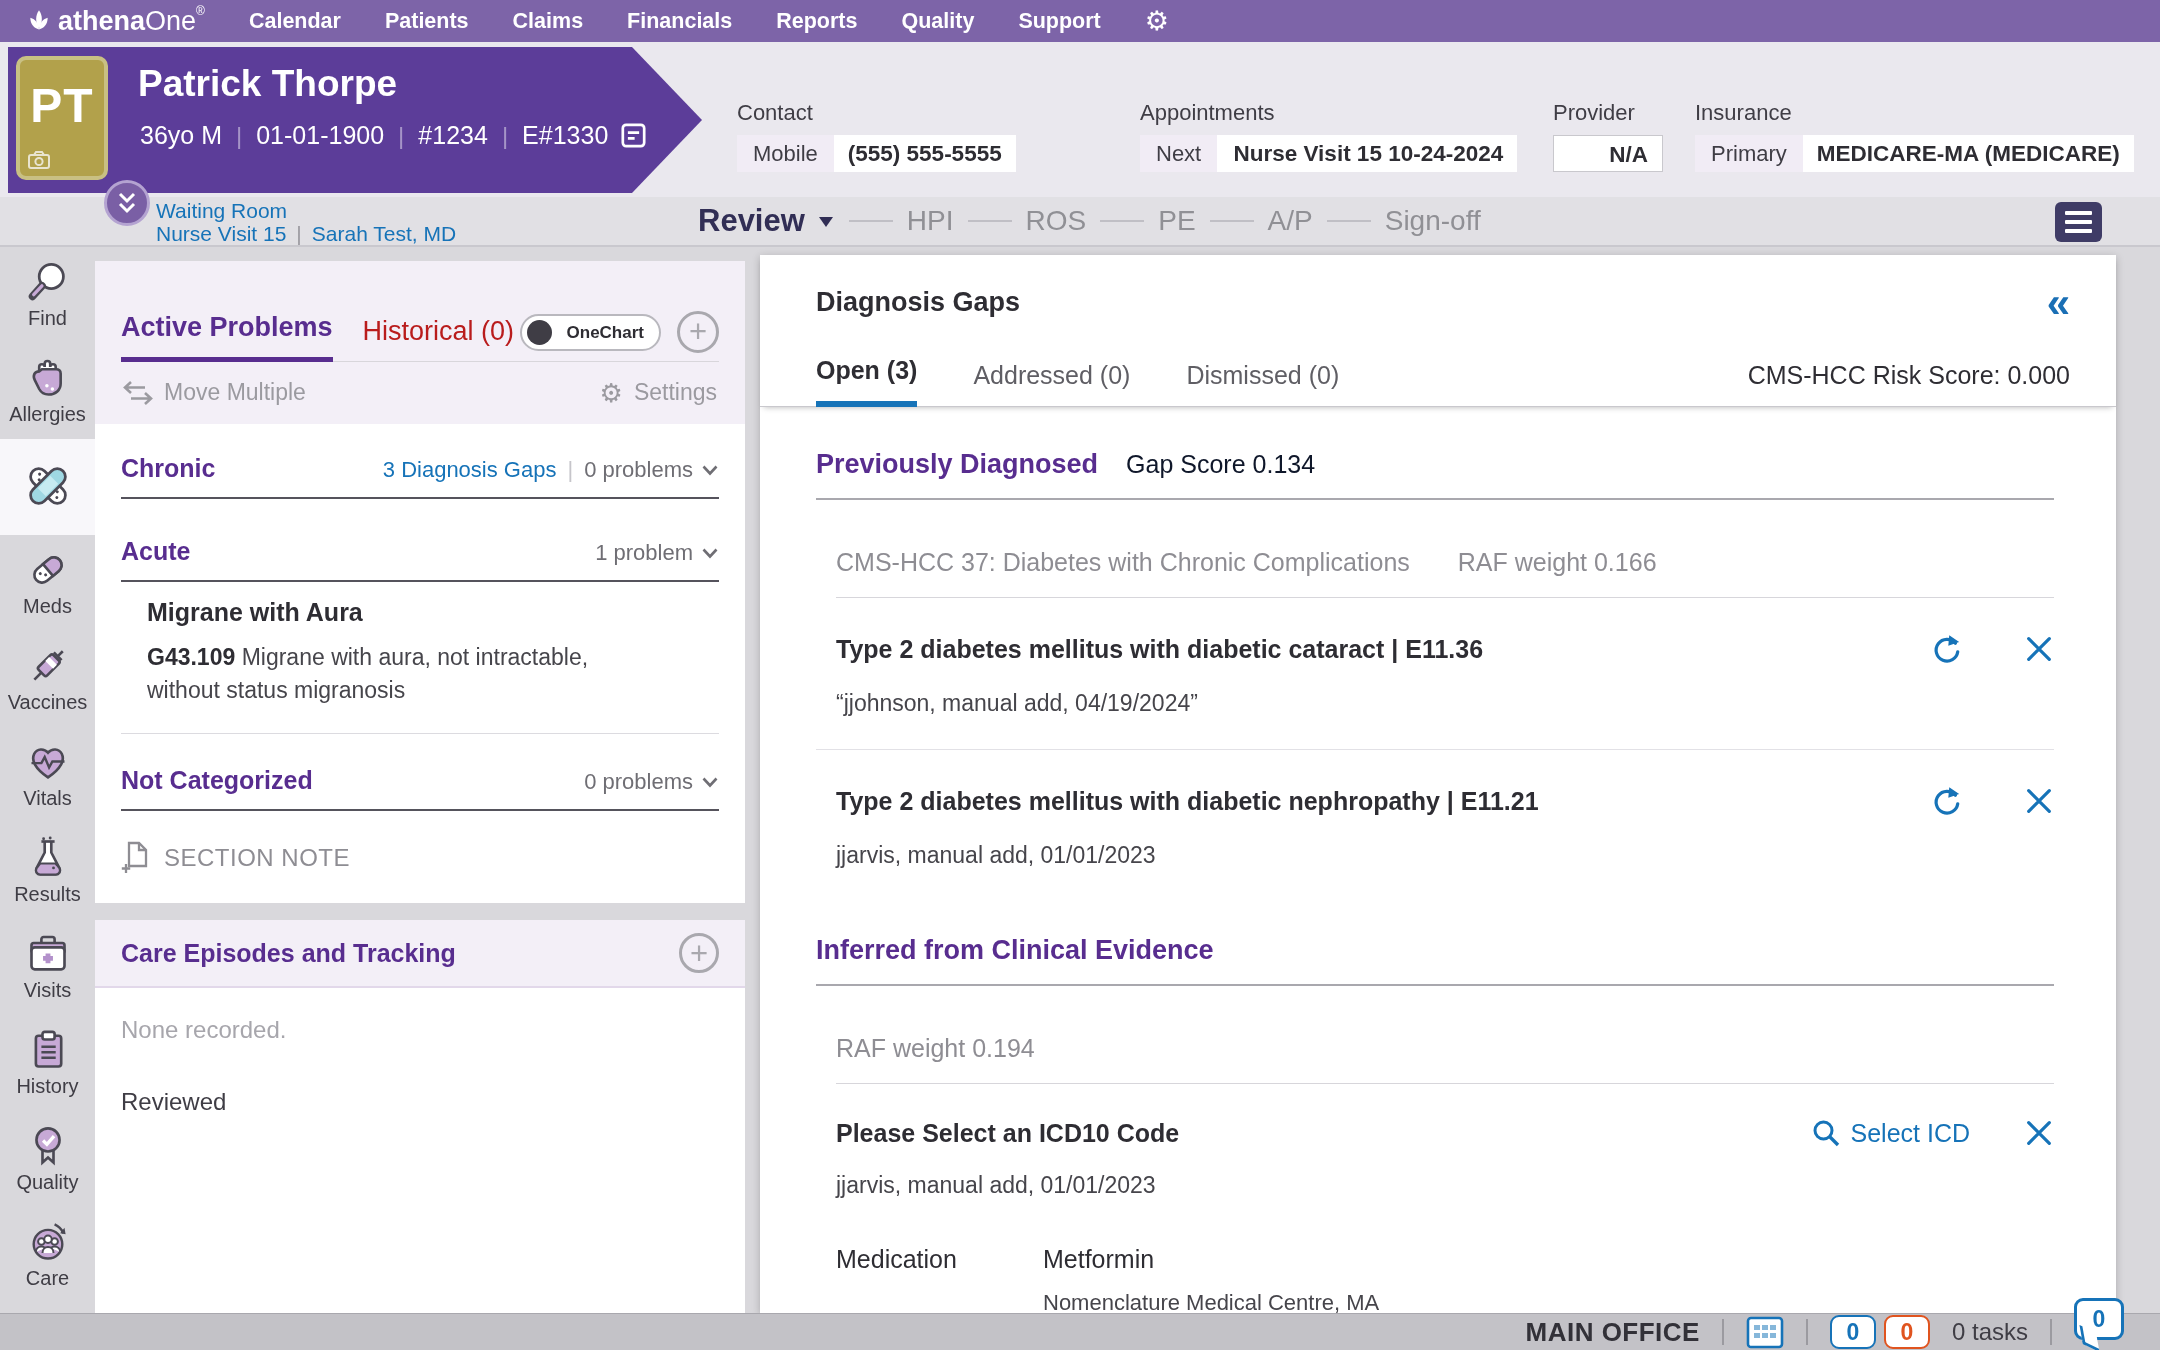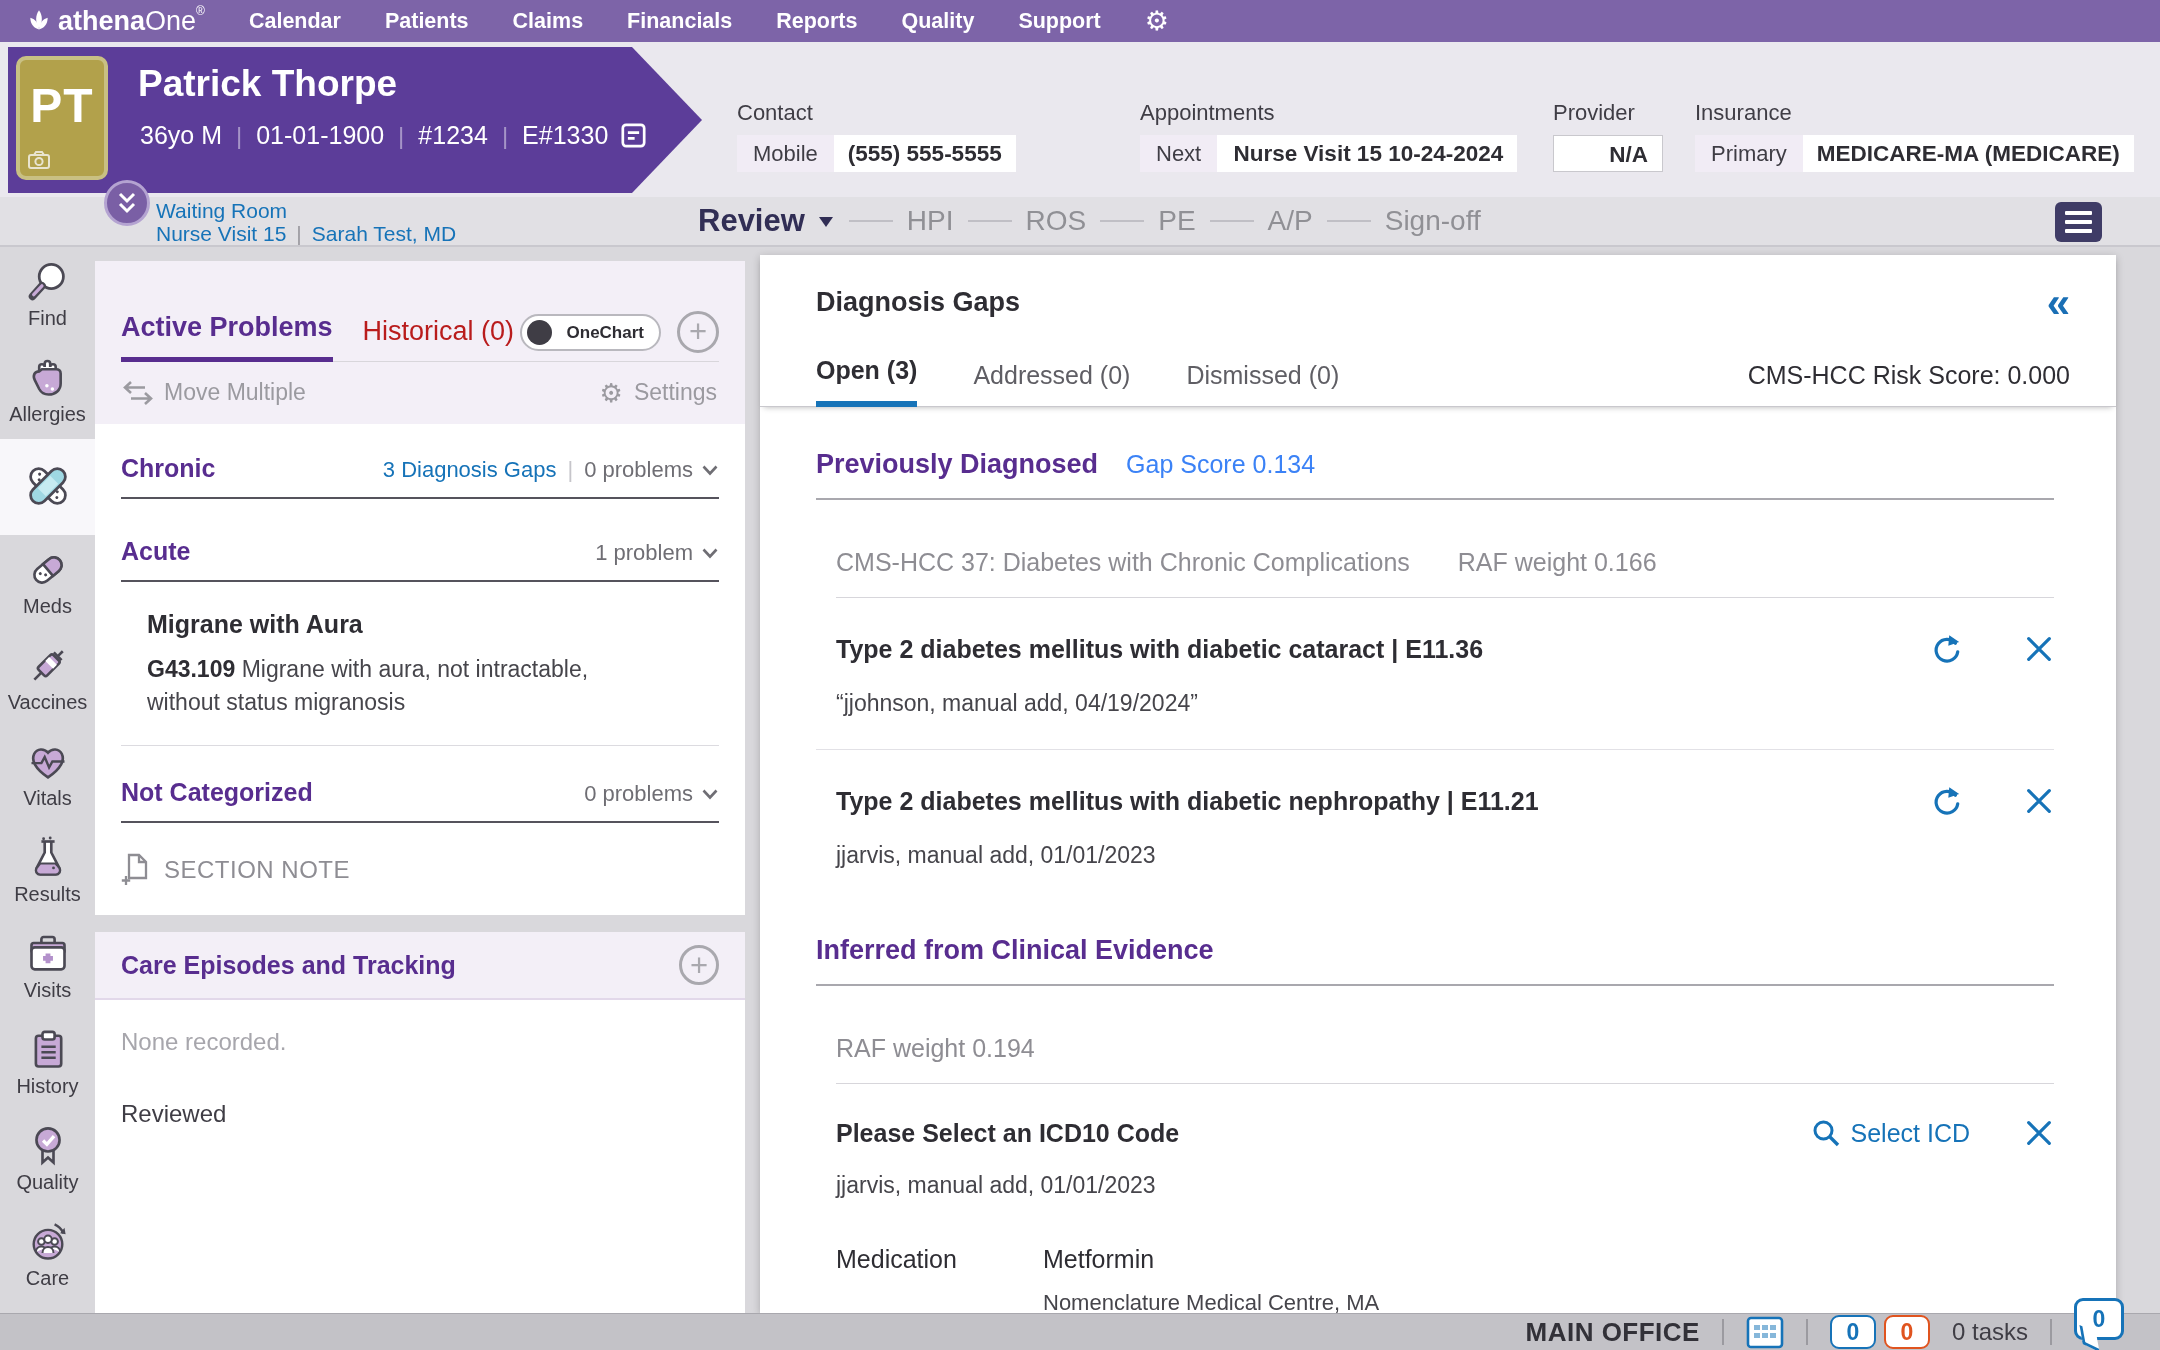"Gap Score 0.134" .gs-score { color: #3b82f6 -> #0f172a }
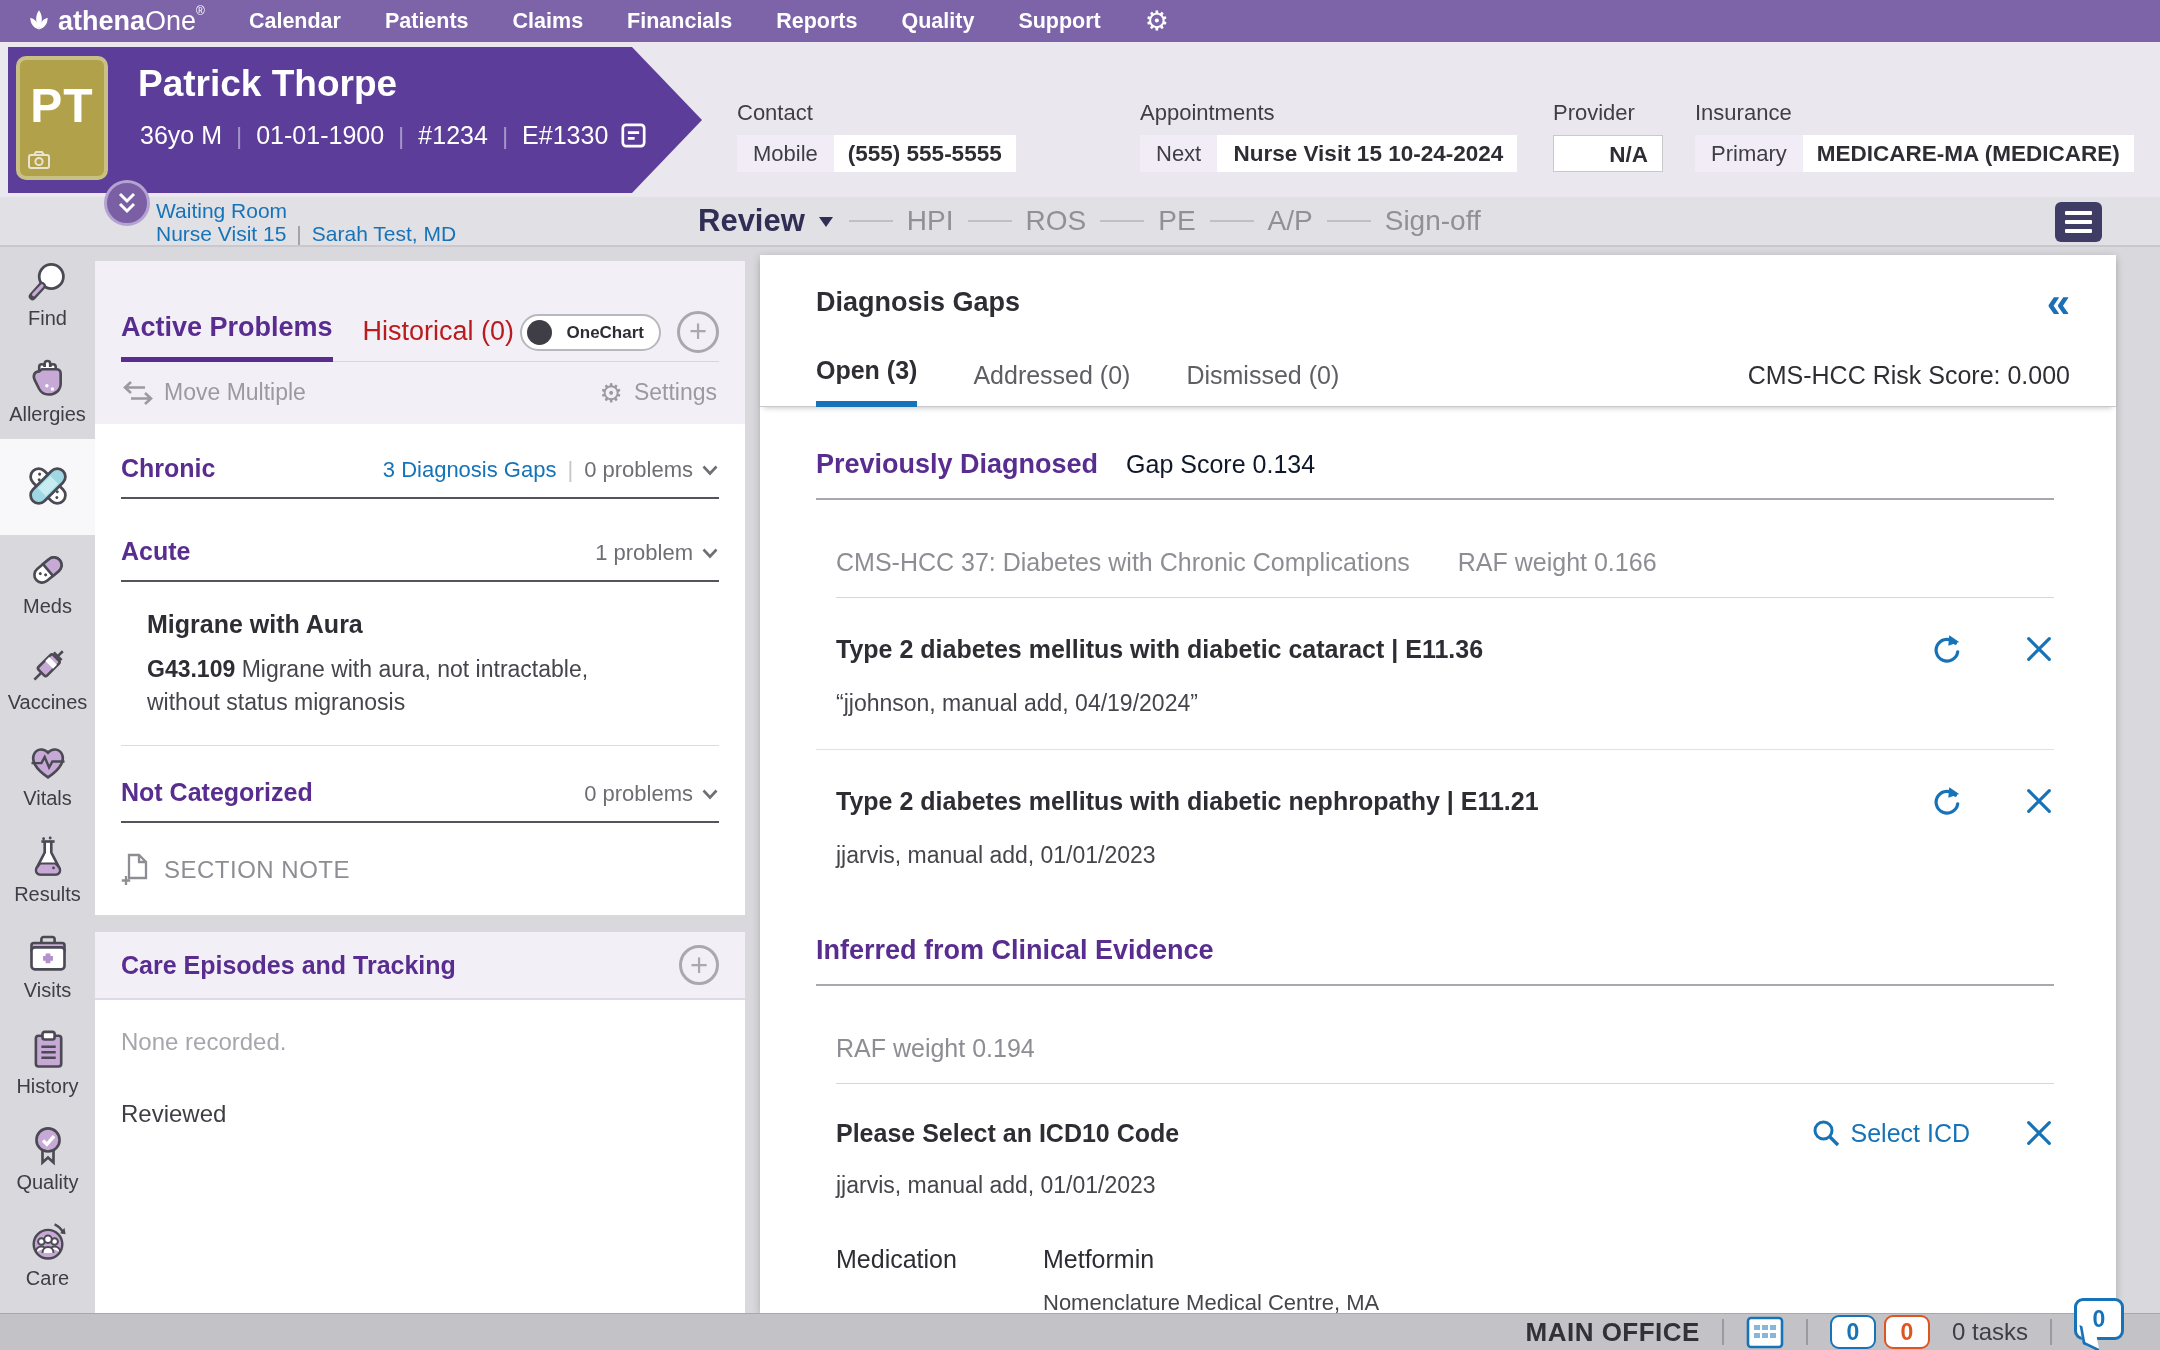"Migrane with Aura" .problem { margin-top: 28px -> 16px }
